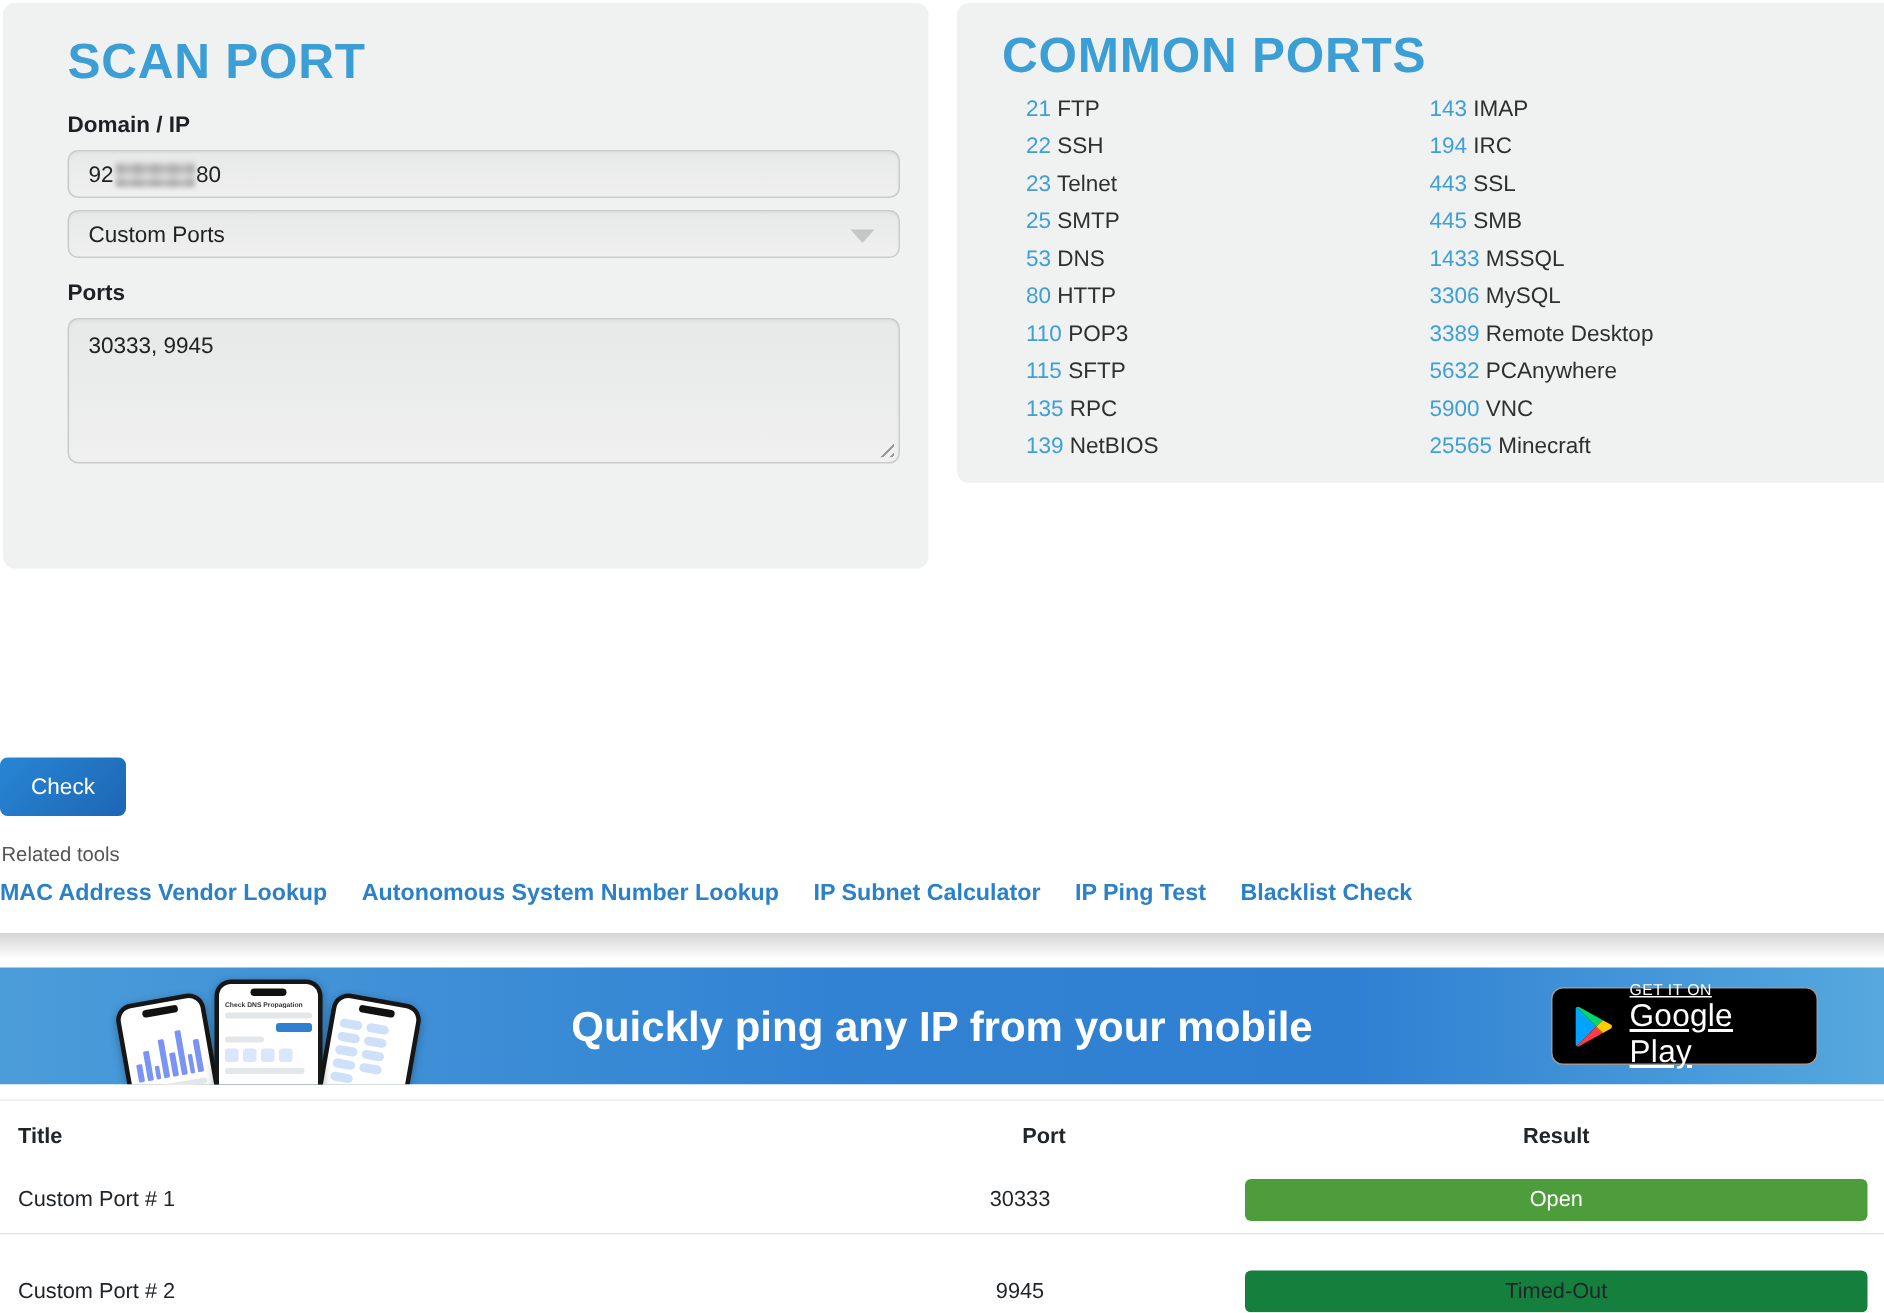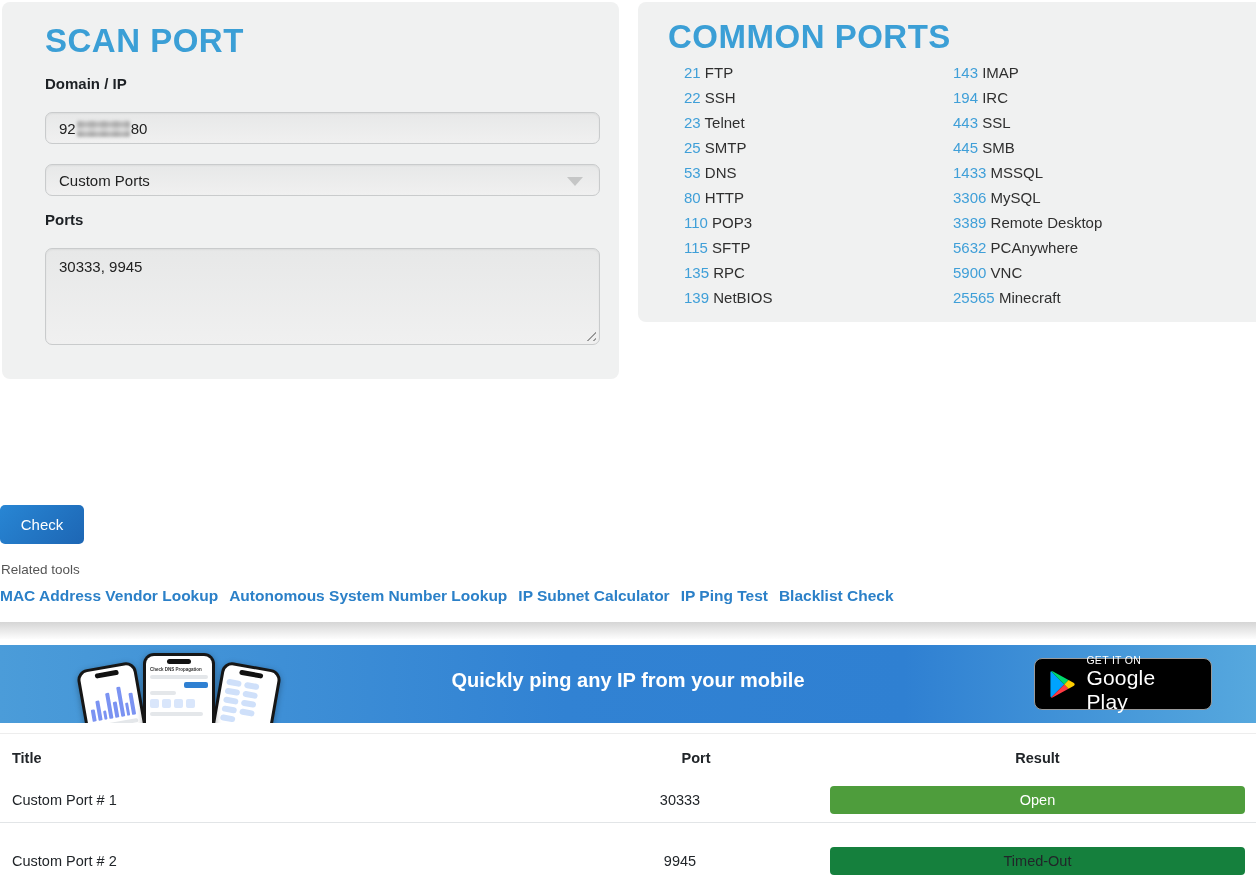"92" .control { margin-top: 20px -> 8px }
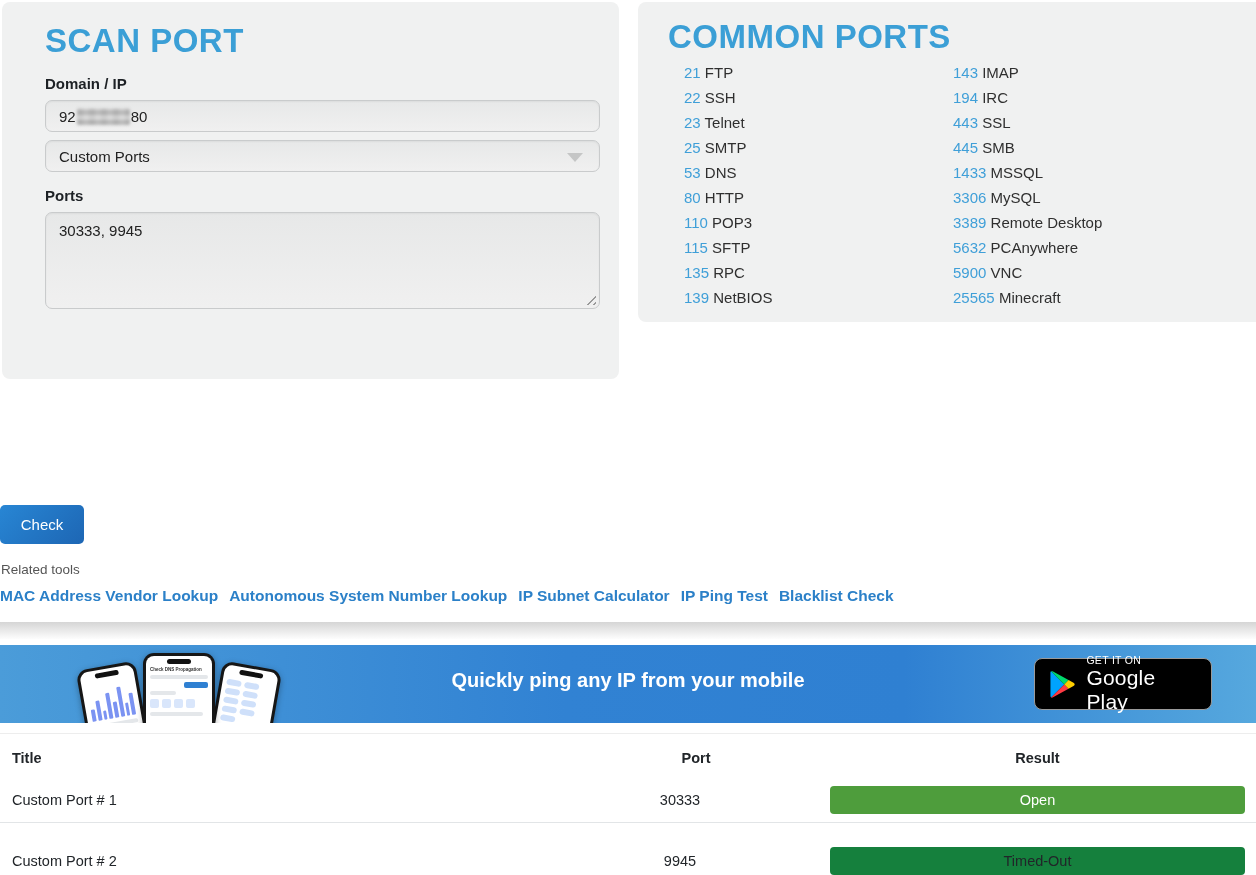"MAC Address Vendor Lookup" #related-links { gap: 11px -> 23px }
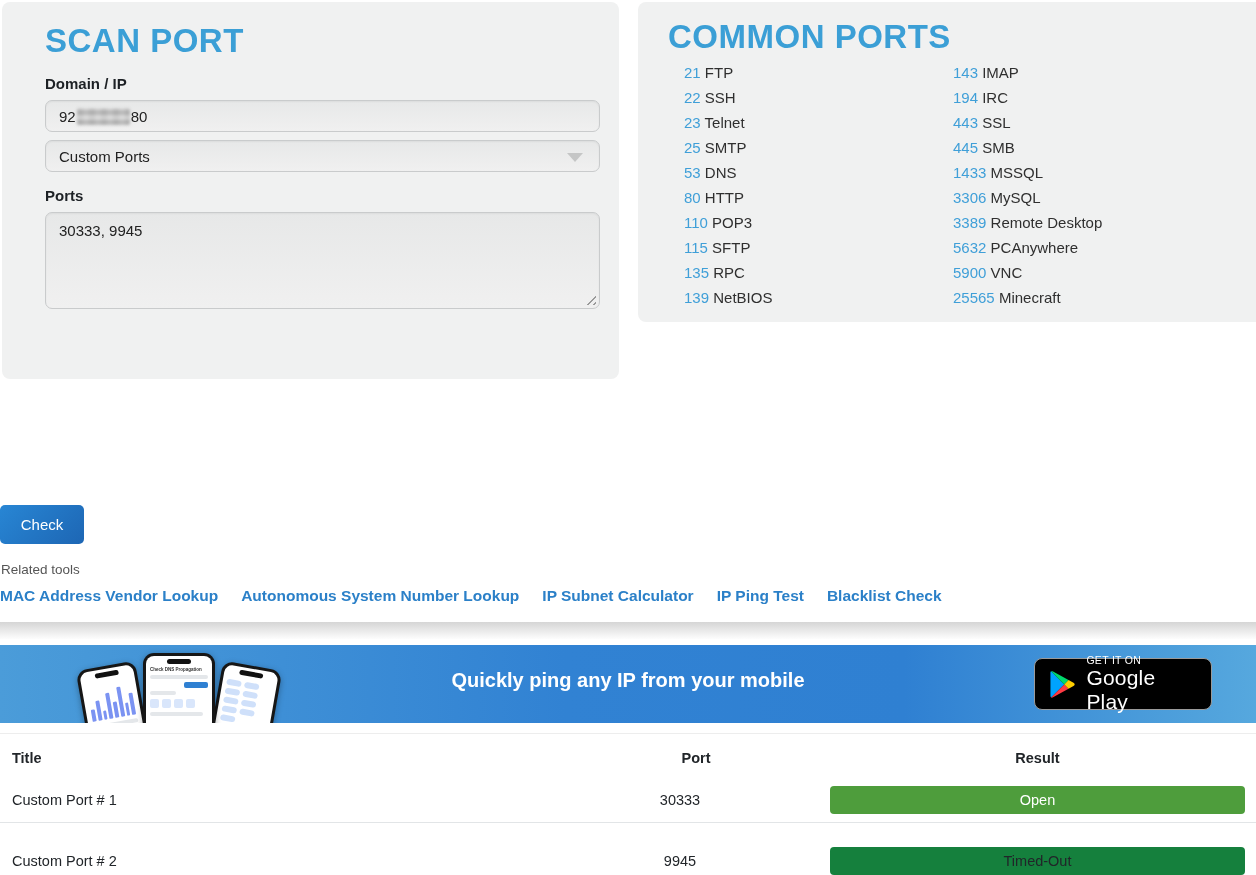"GET IT ON" .play-texts { text-decoration: none -> underline }
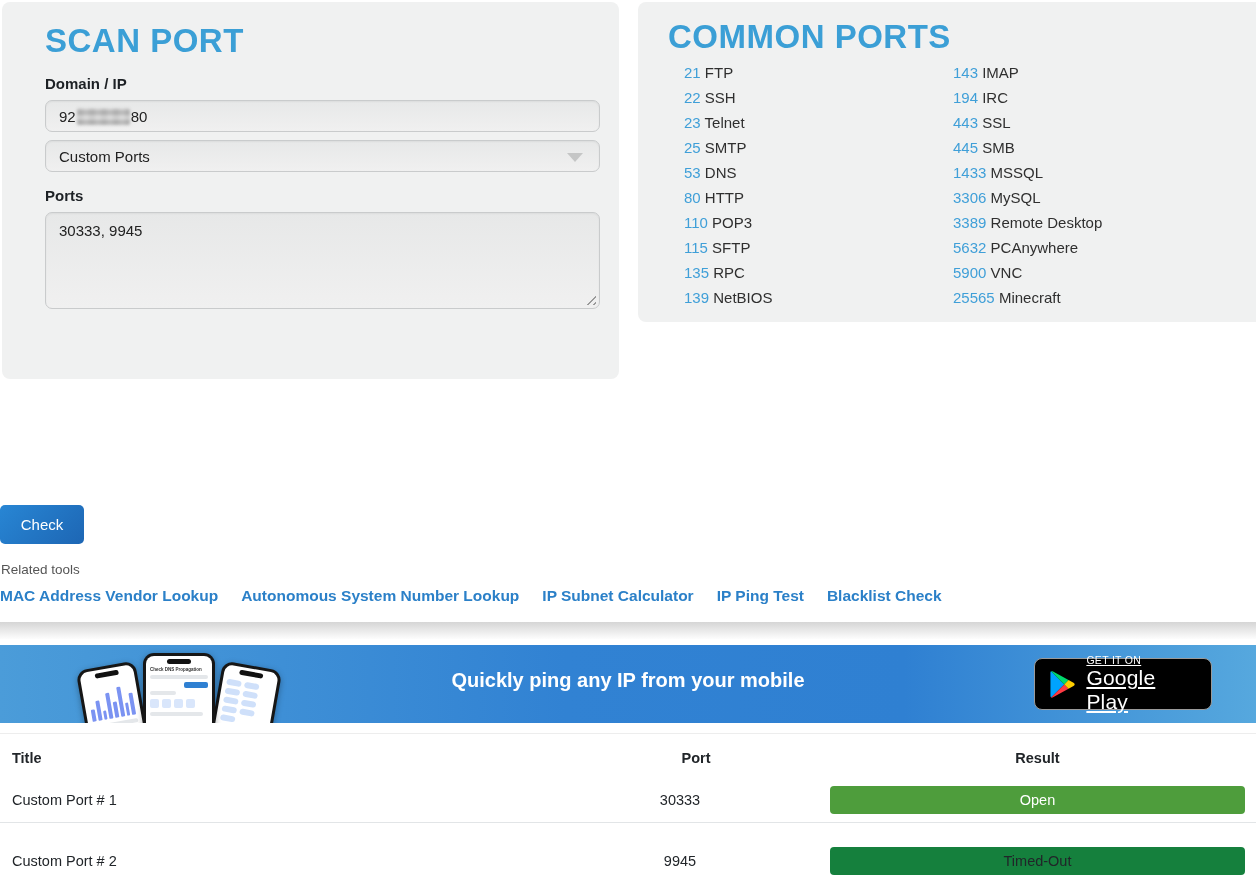"Quickly ping any IP from" #banner-headline { font-size: 20px -> 28px }
